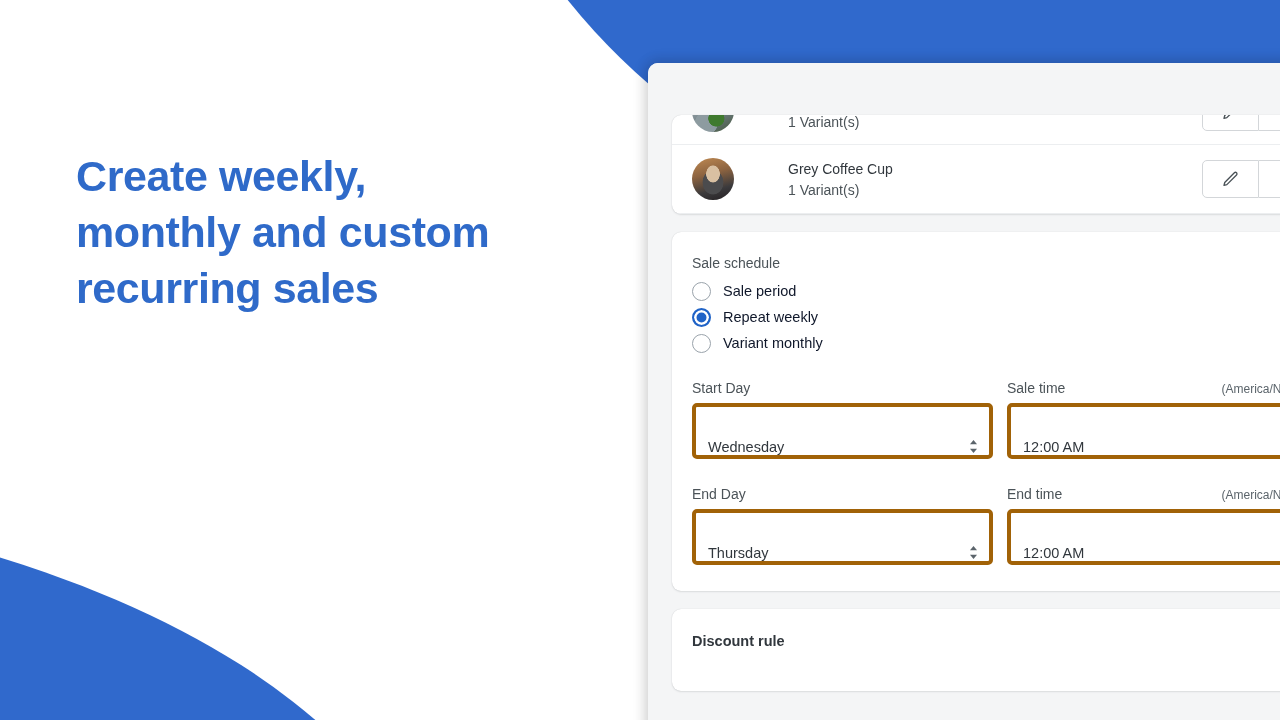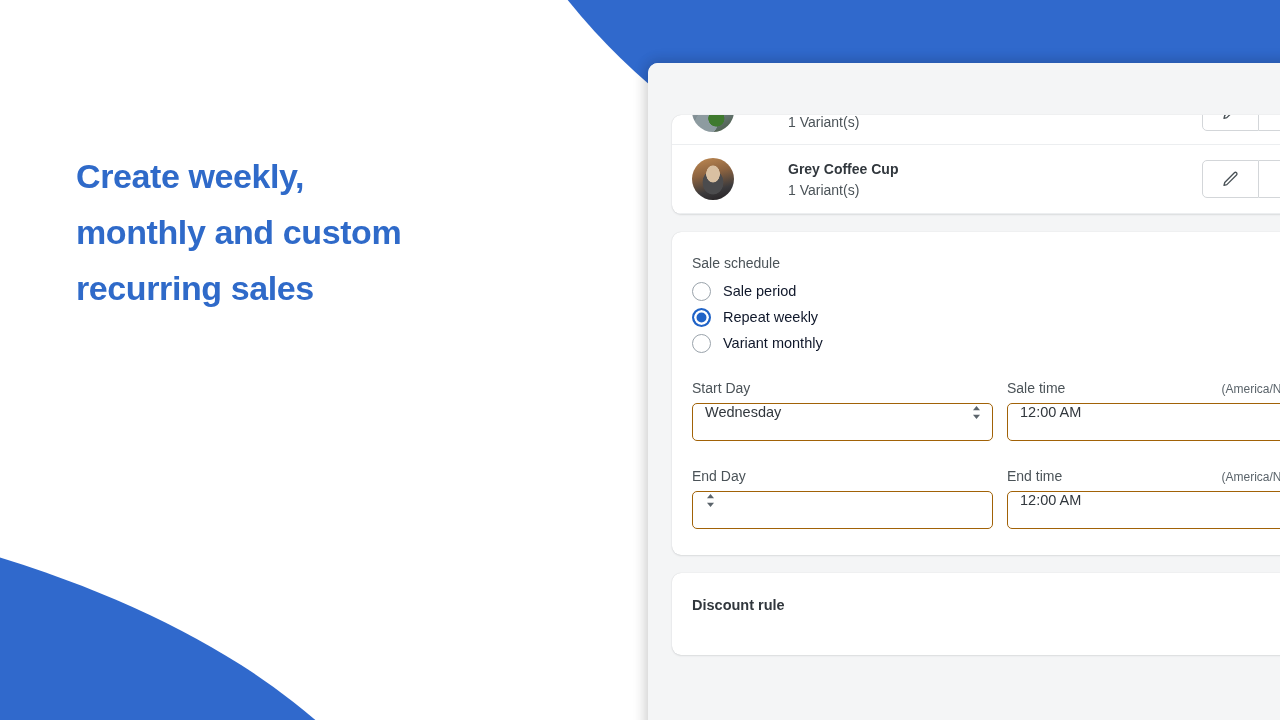"Create weekly," #headline { font-size: 34px -> 43px }
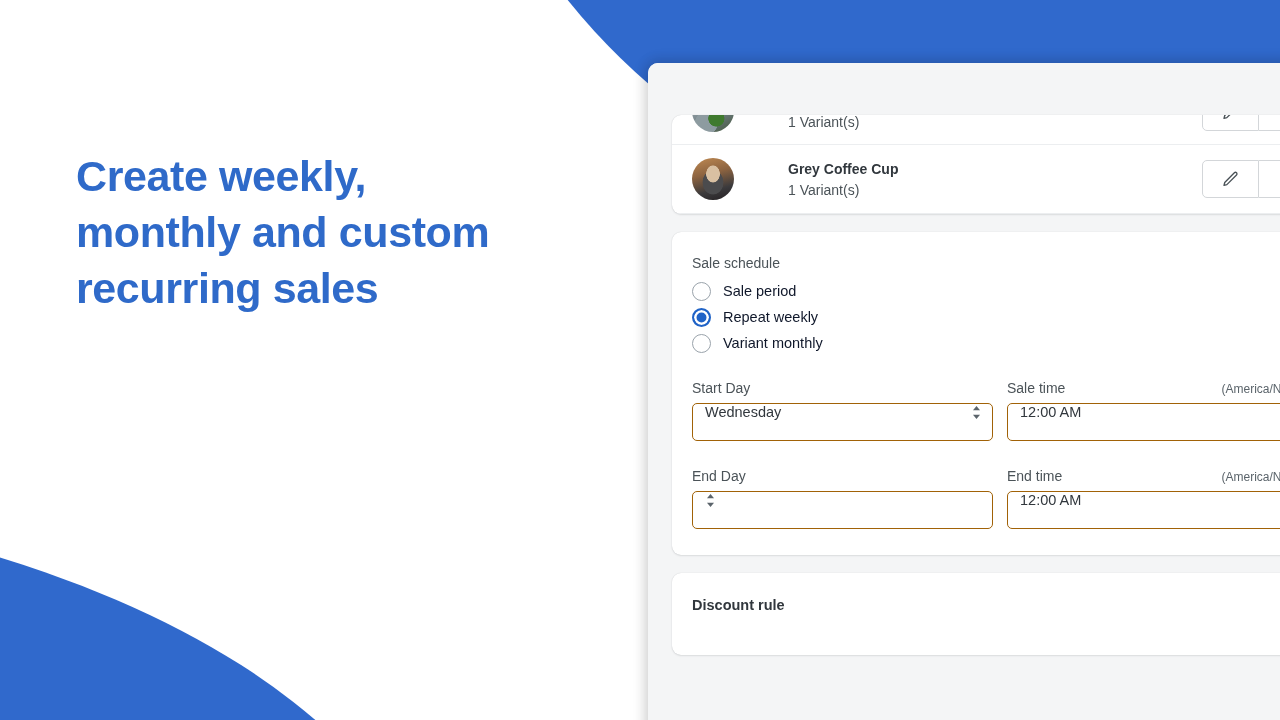"Grey Coffee Cup" .product-title { font-weight: 700 -> 400 }
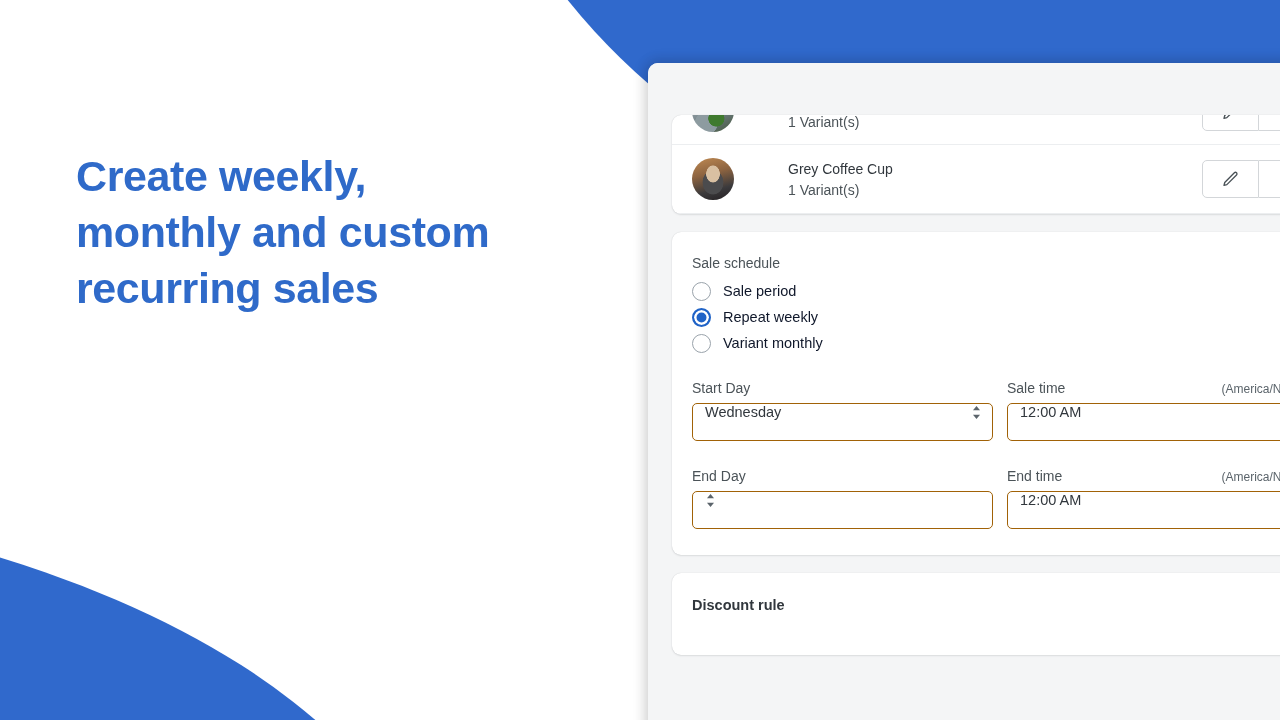"Wednesday" .select-box { align-items: flex-start -> flex-end; border: 1px solid #a16207 -> 4px solid #a16207; height: 38px -> 56px }
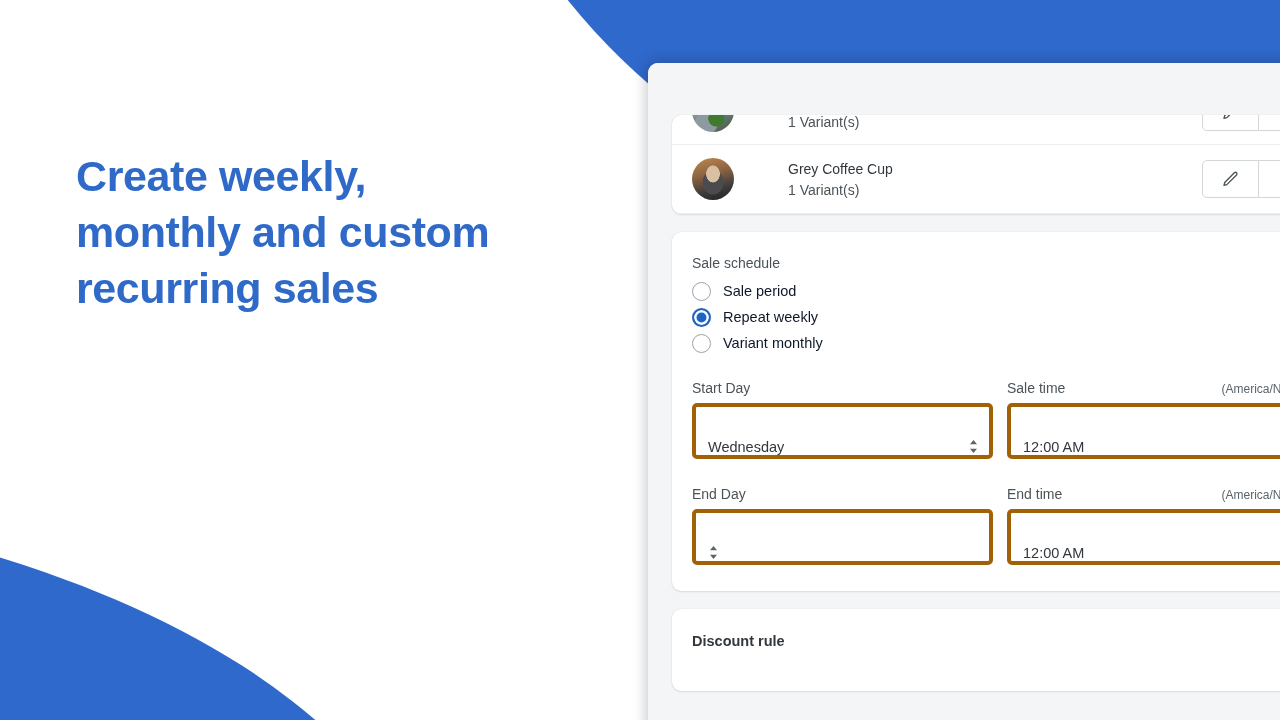"Thursday" span.select-value { html: none -> <span>Thursday</span> }
